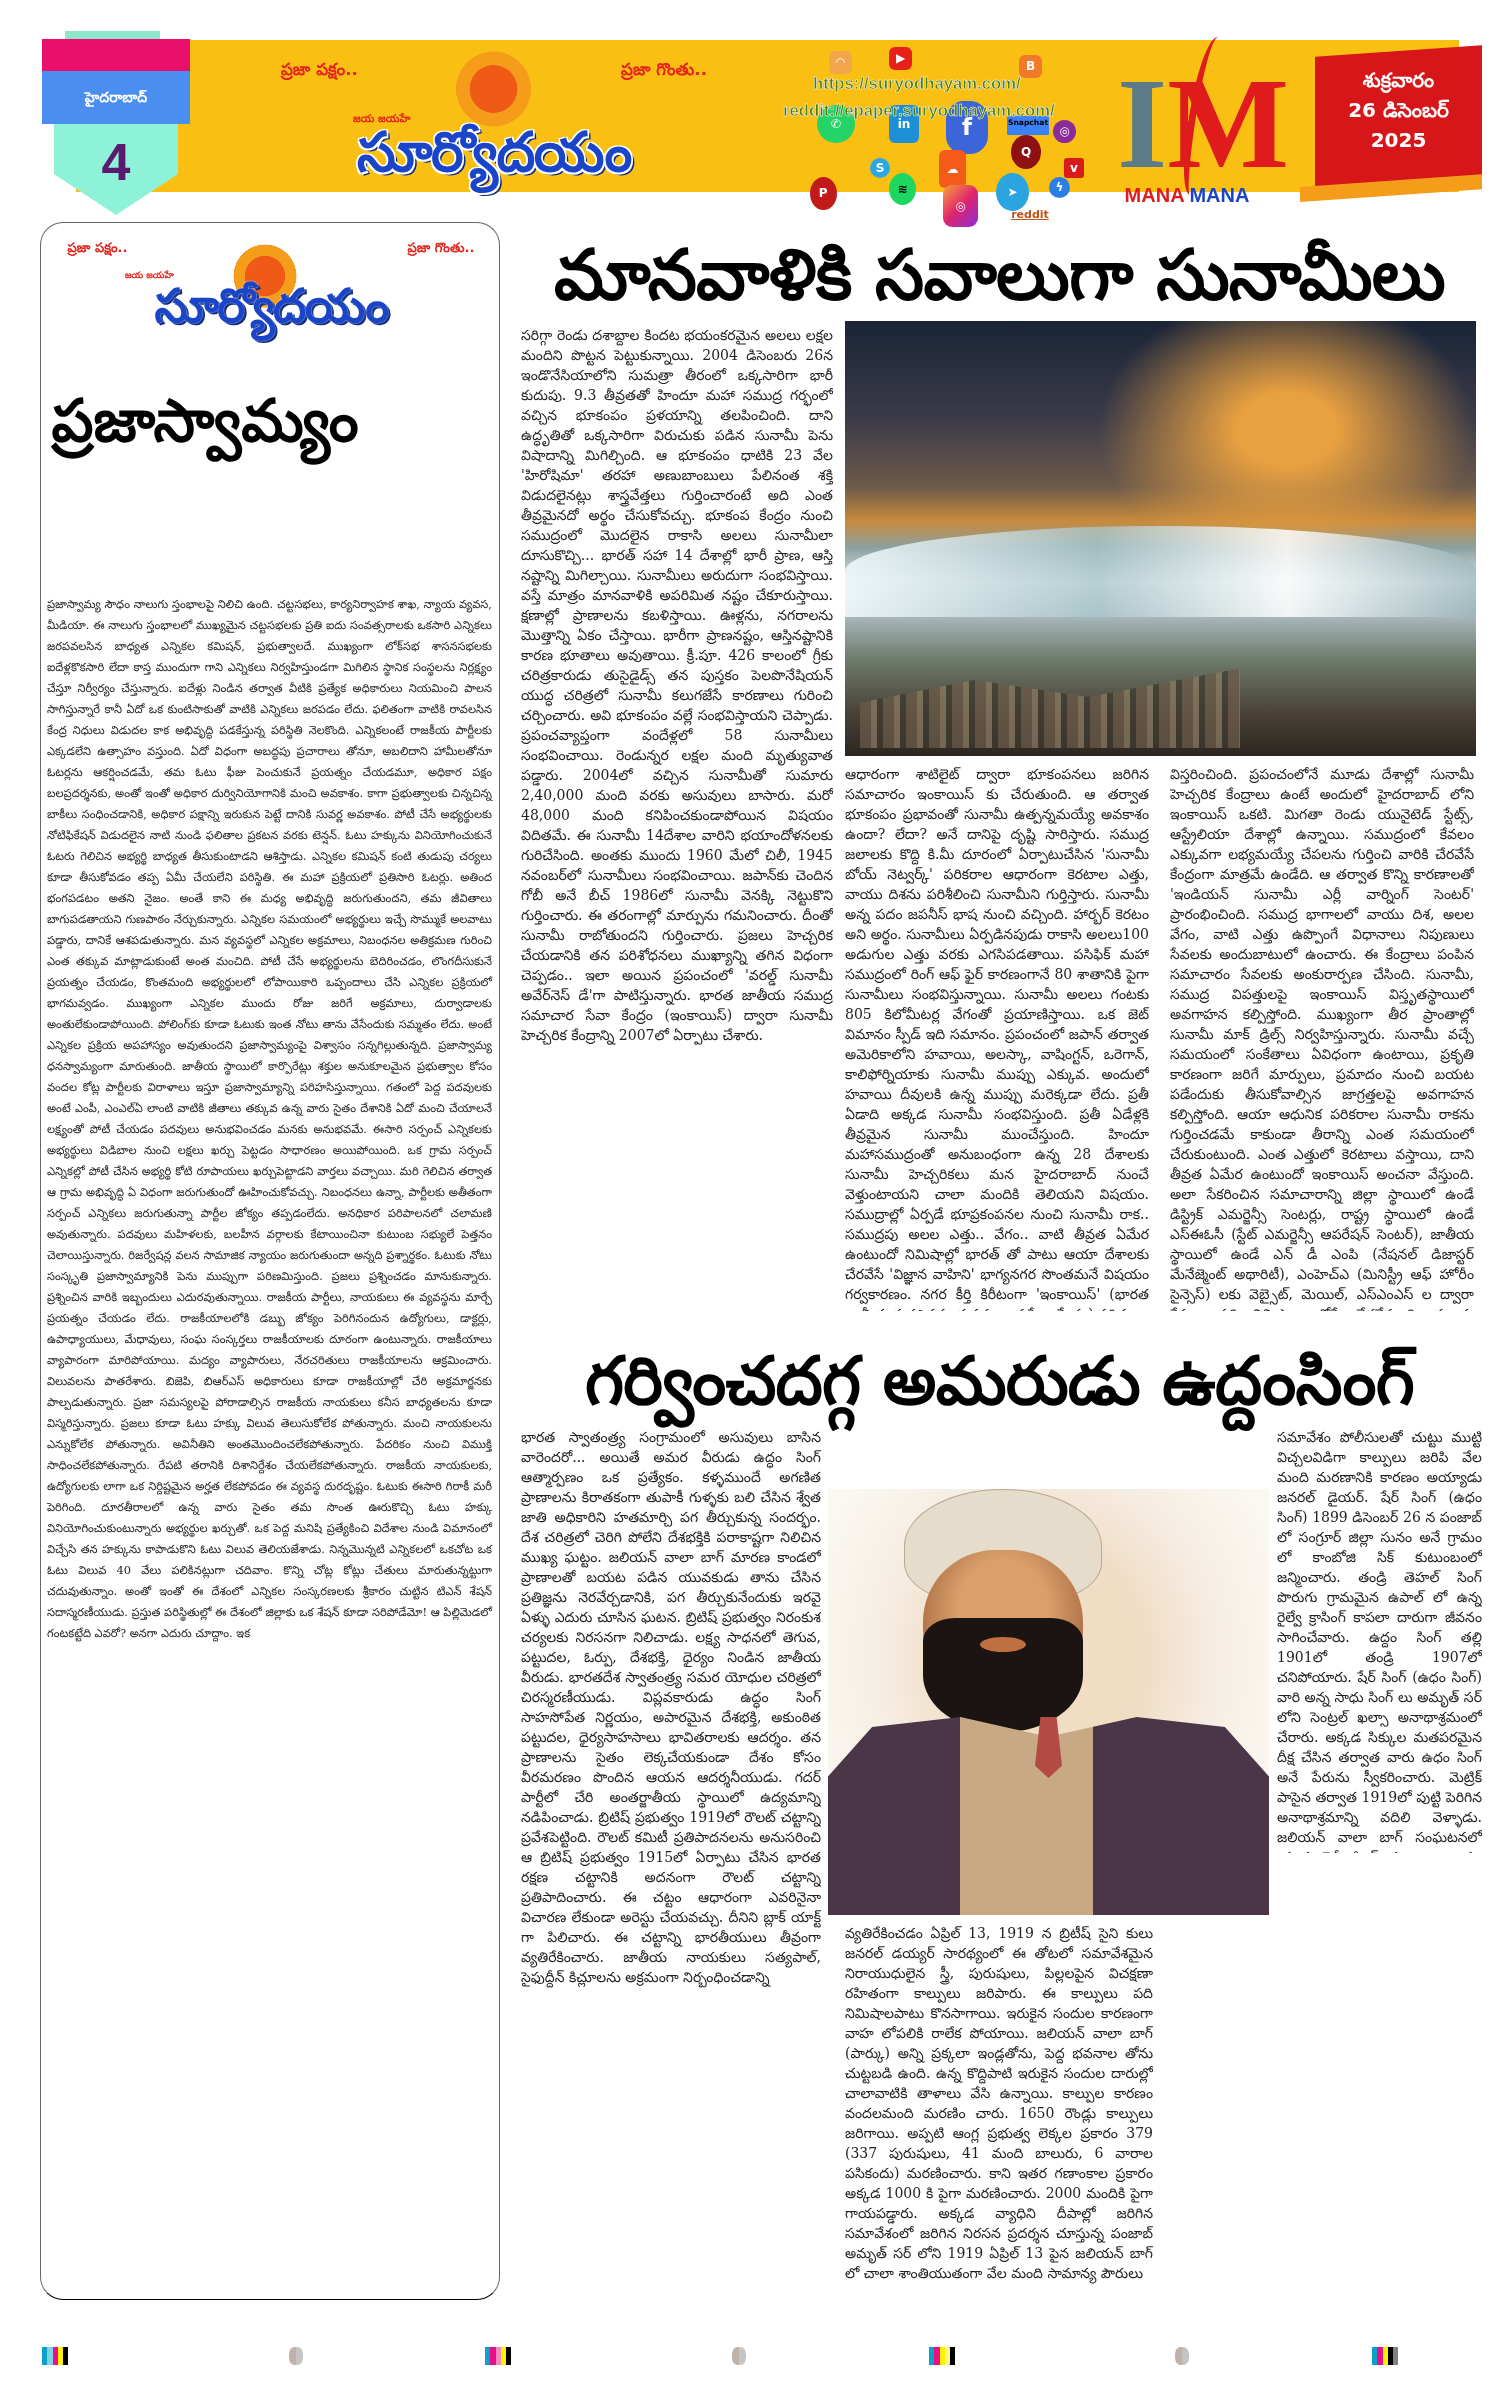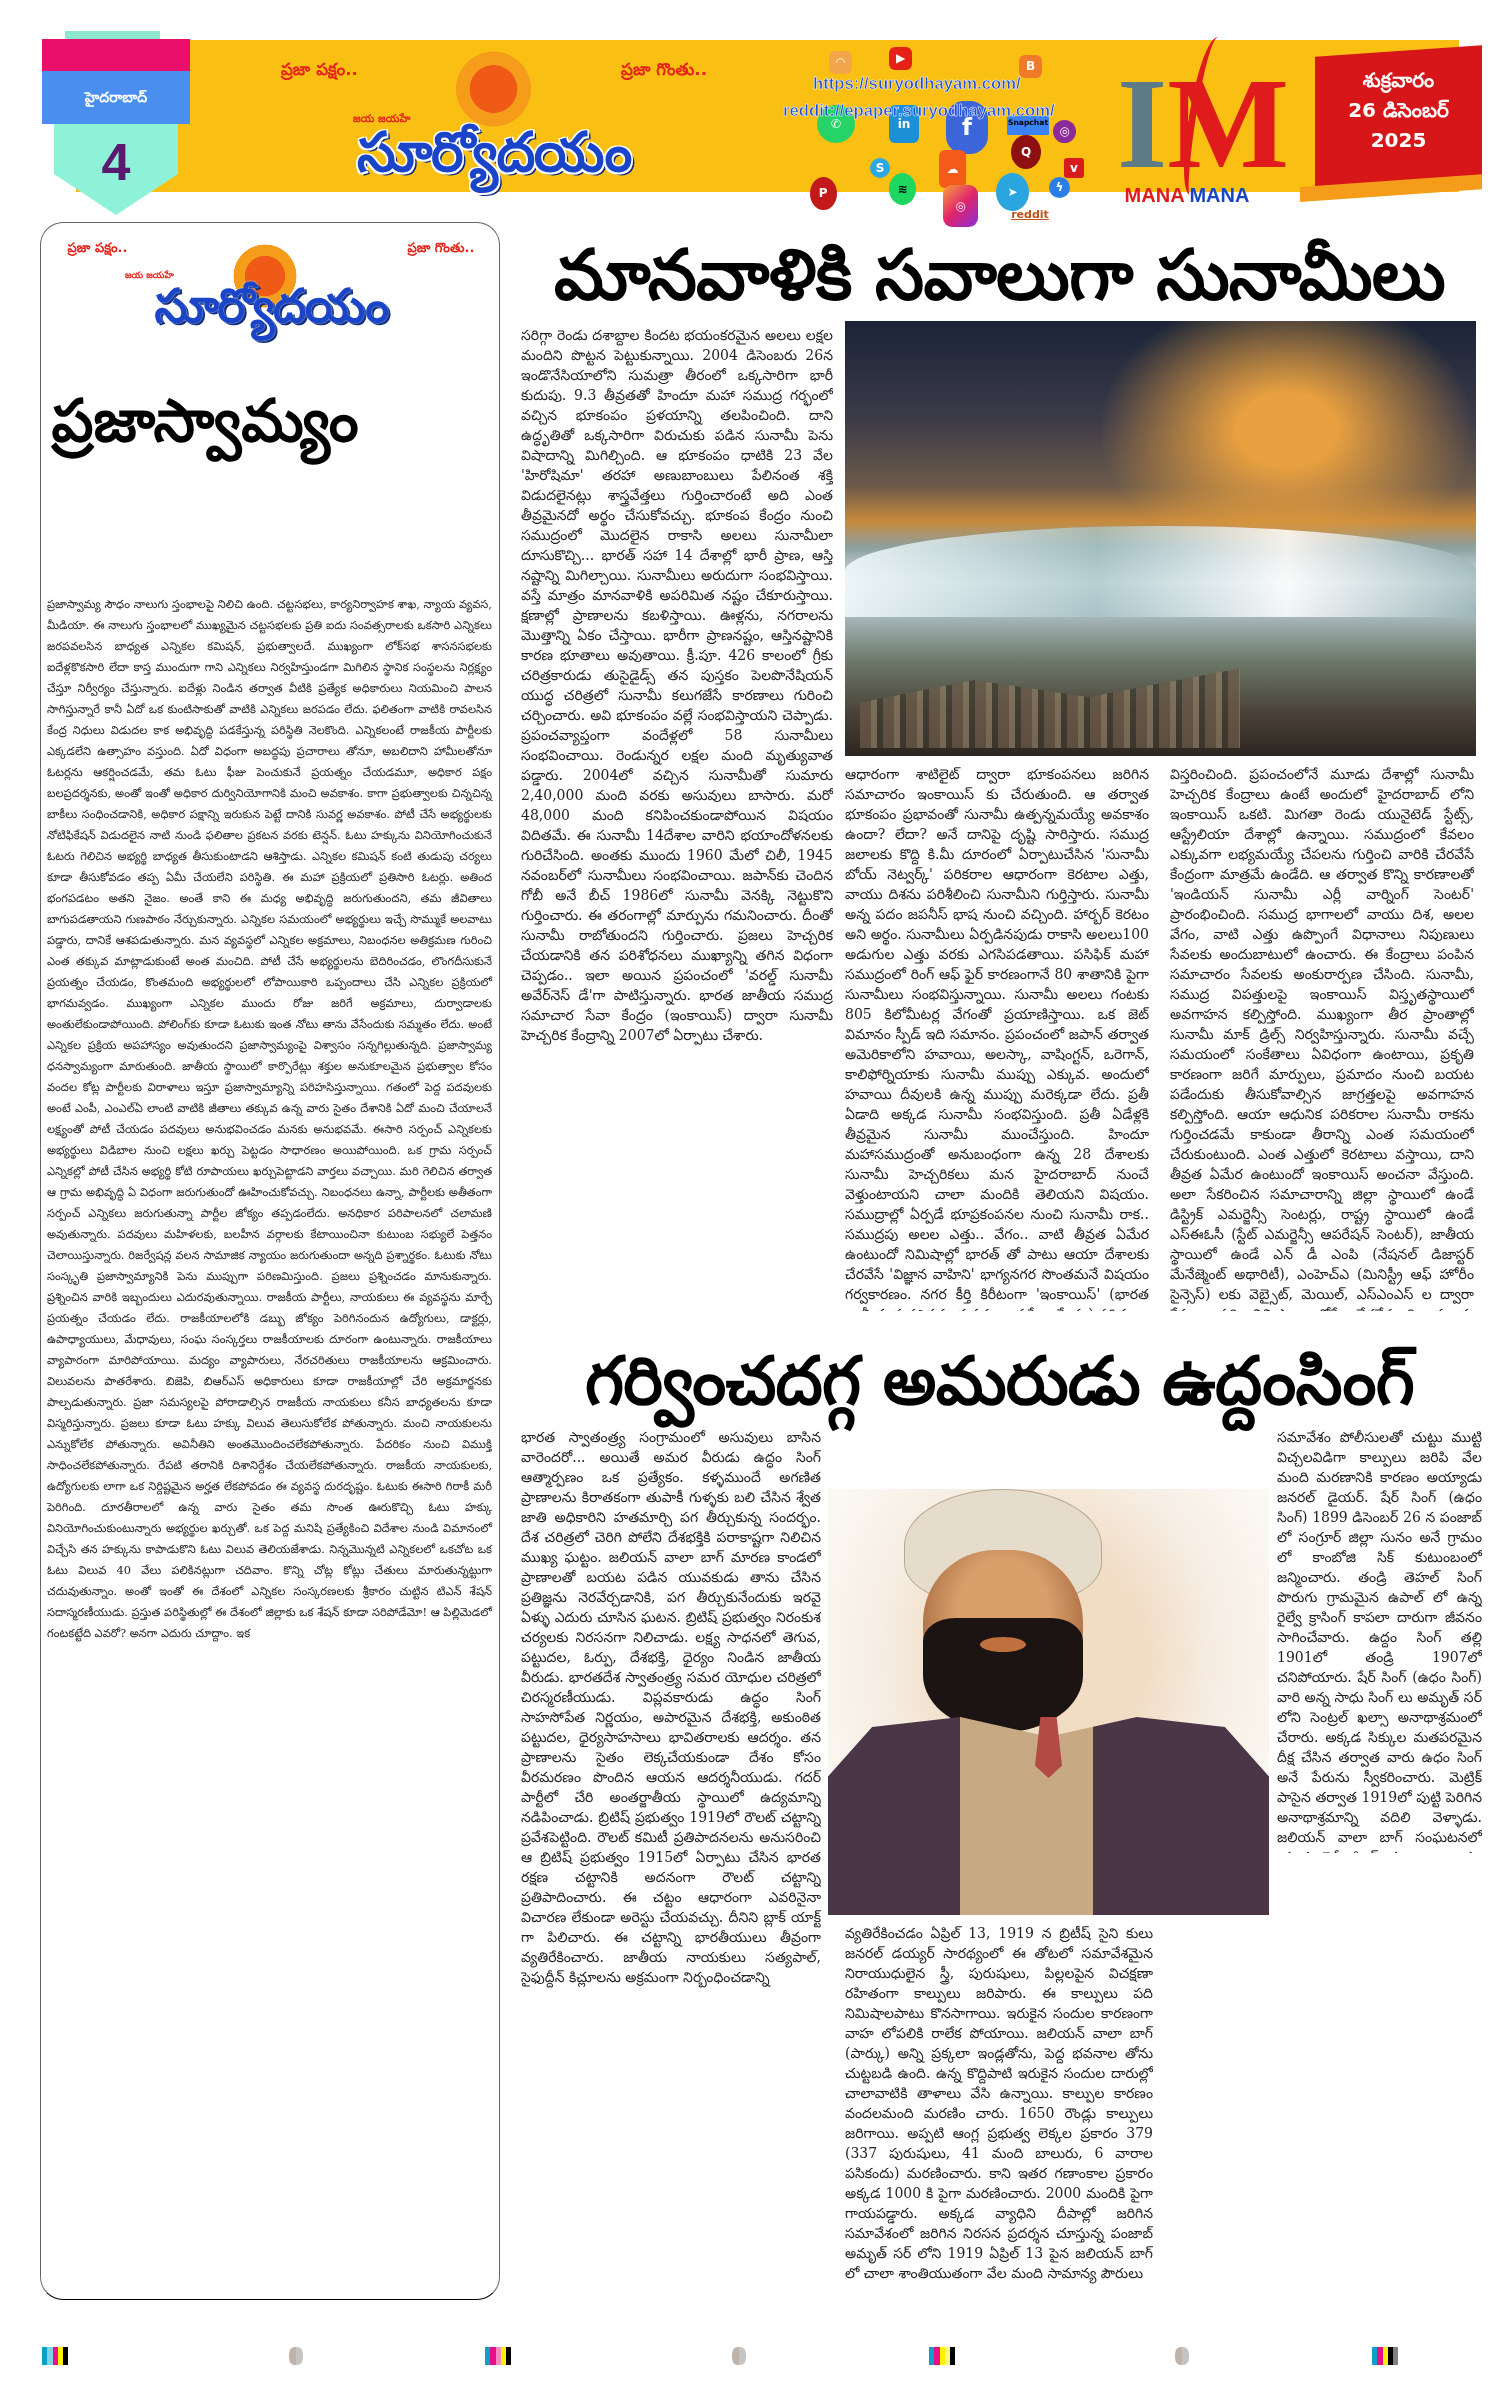"https://suryodhayam.com/" .social .url { color: #1d4ed8 -> #4d7c0f }
